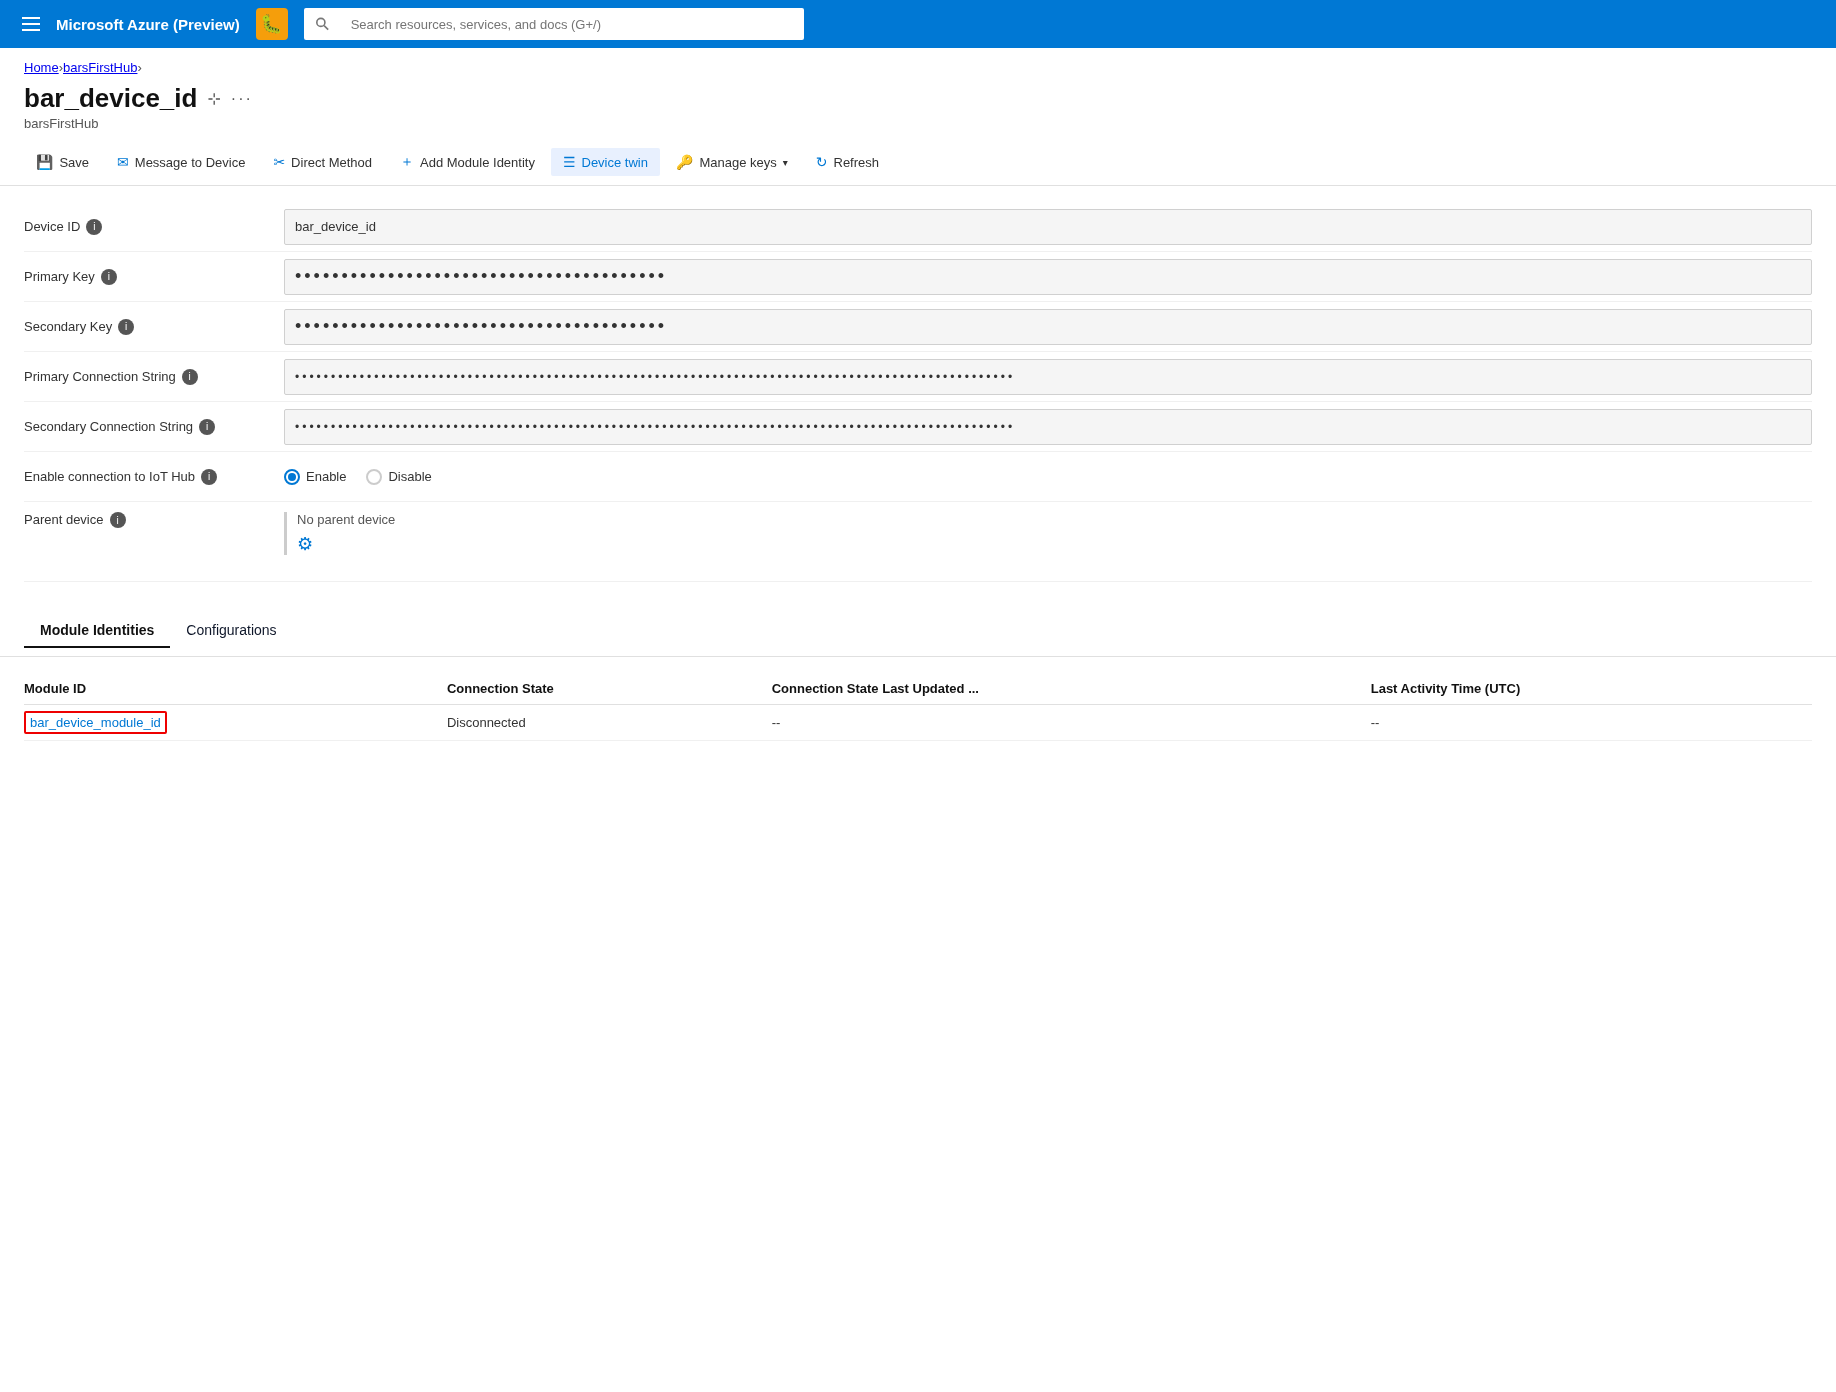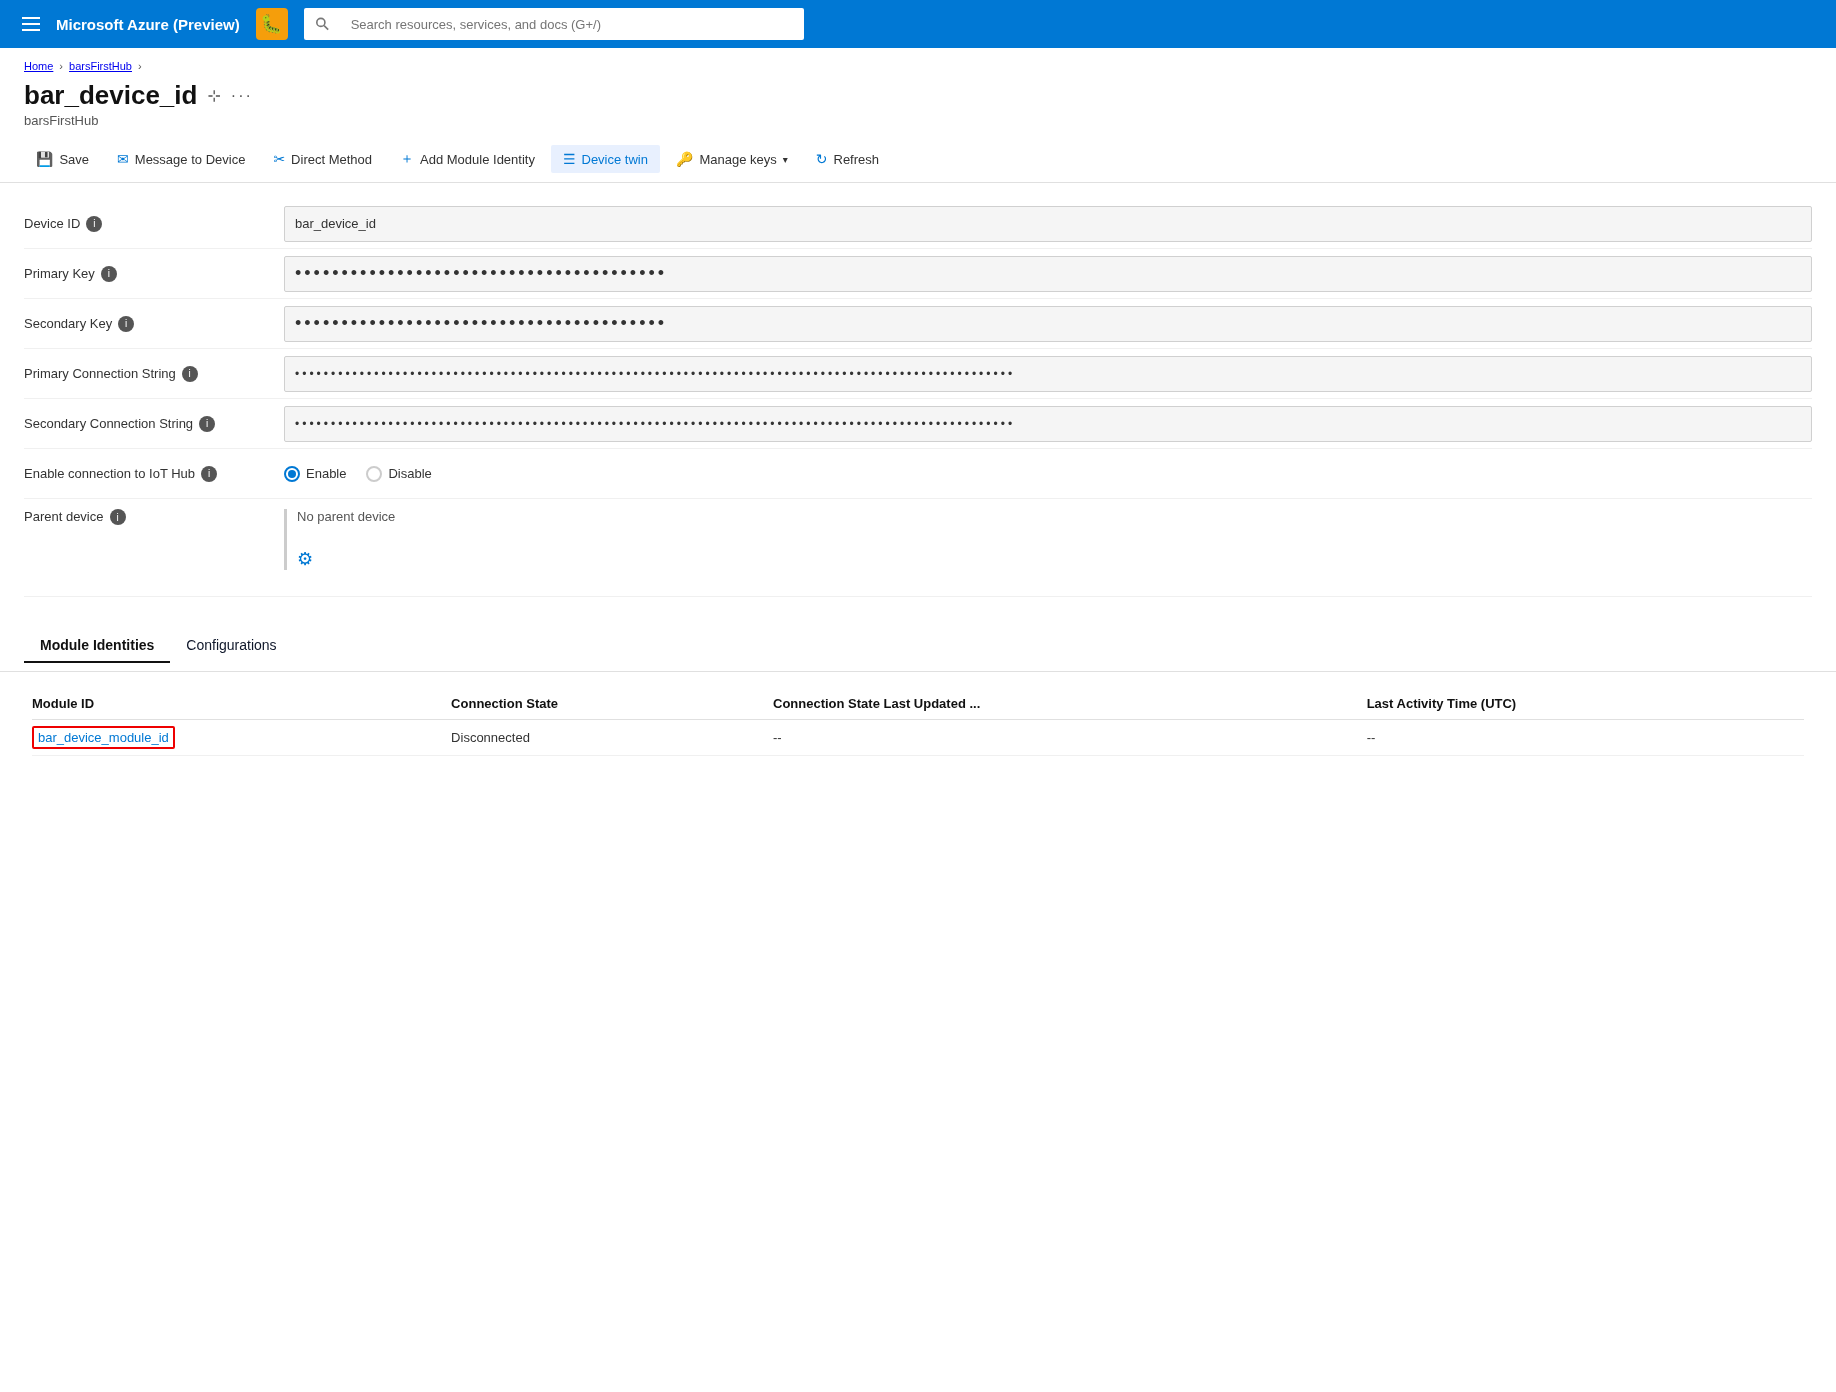"Home" .breadcrumb { font-size: 11px -> 13px; gap: 6px -> 0 }
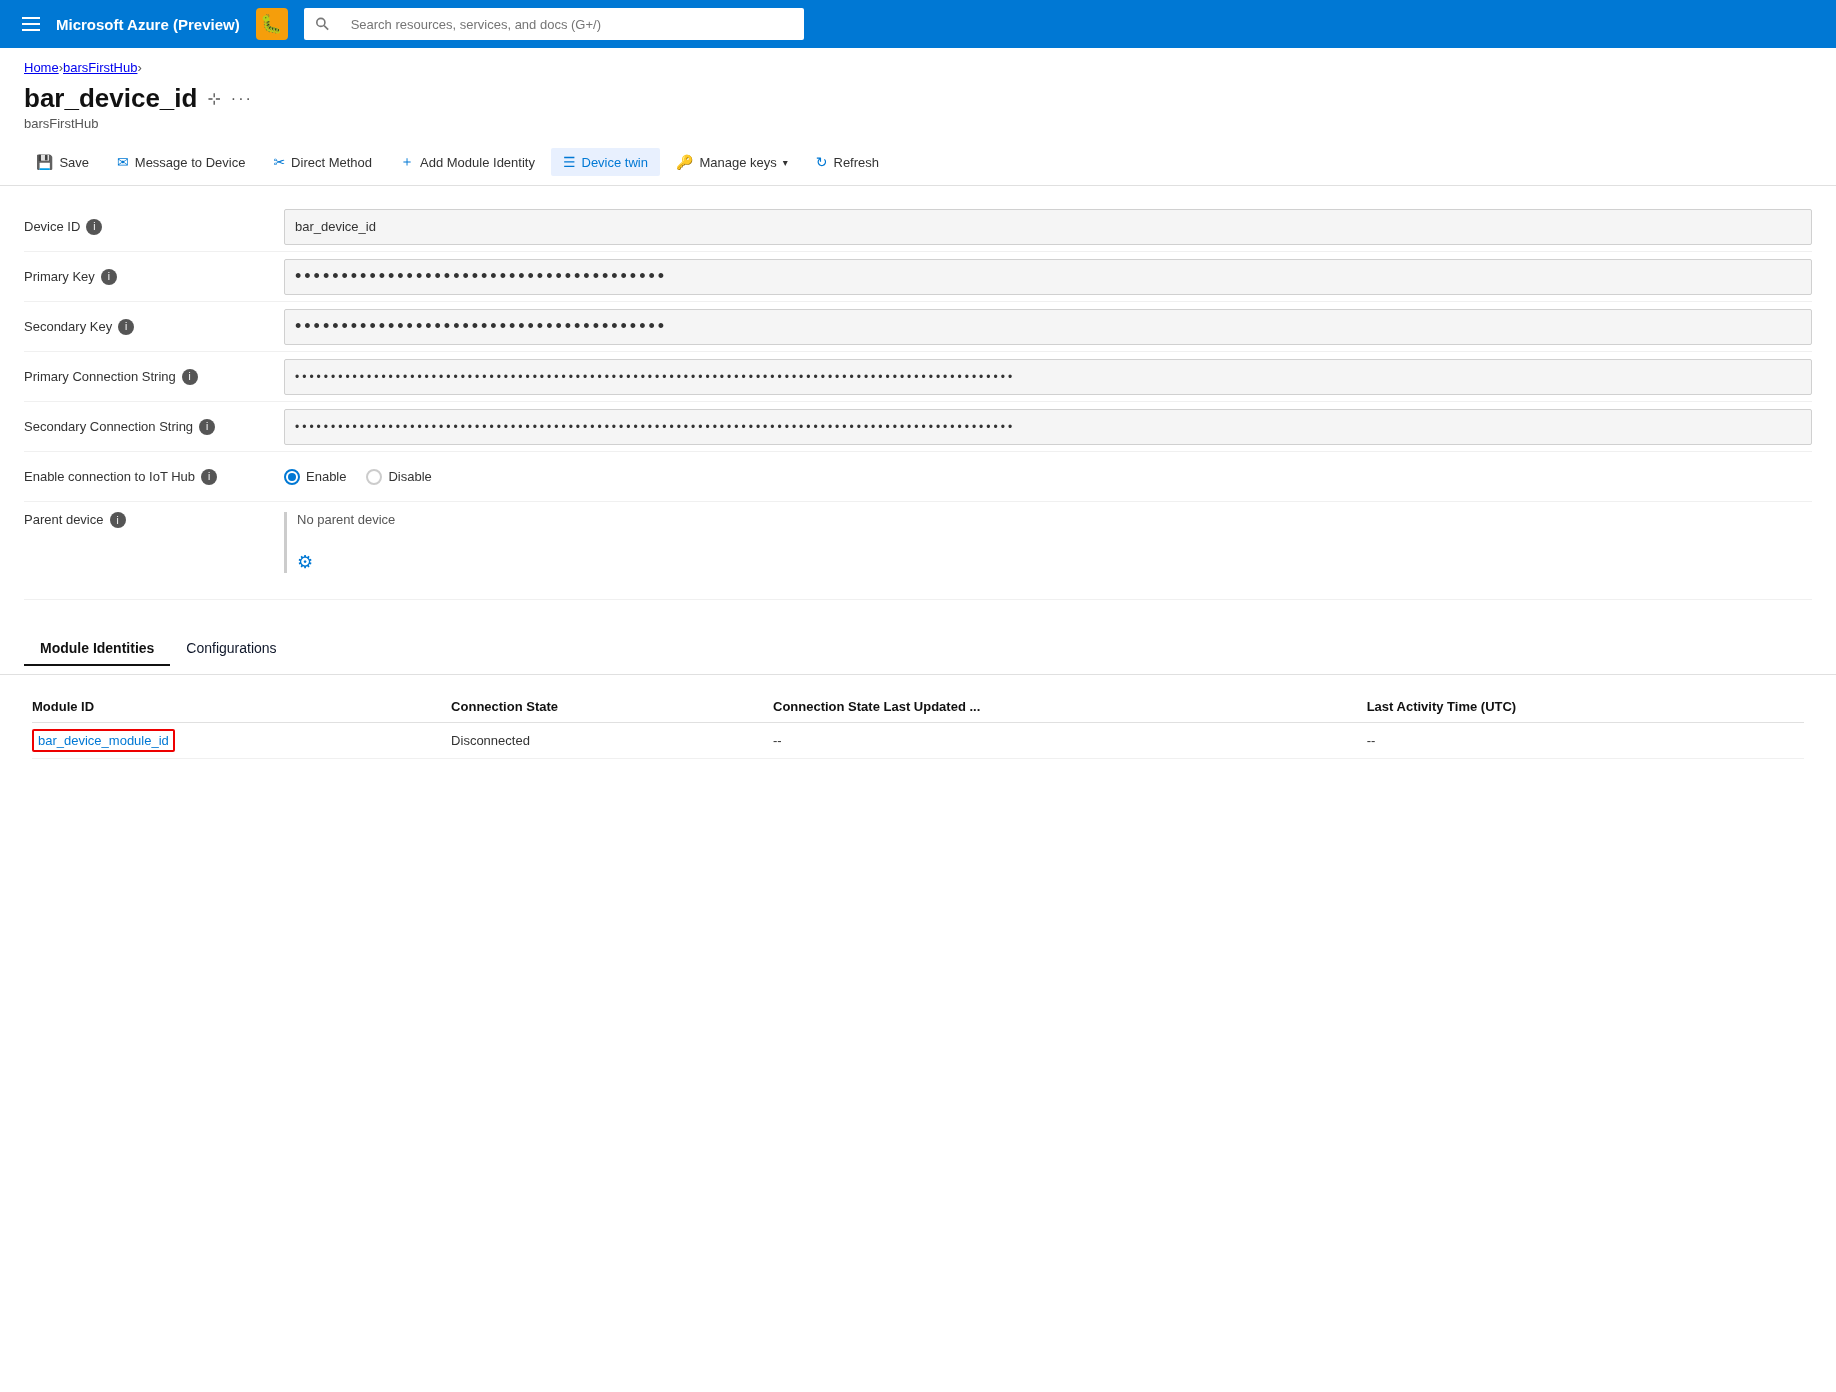"No parent device" .parent-device-text { margin-bottom: 24px -> 6px }
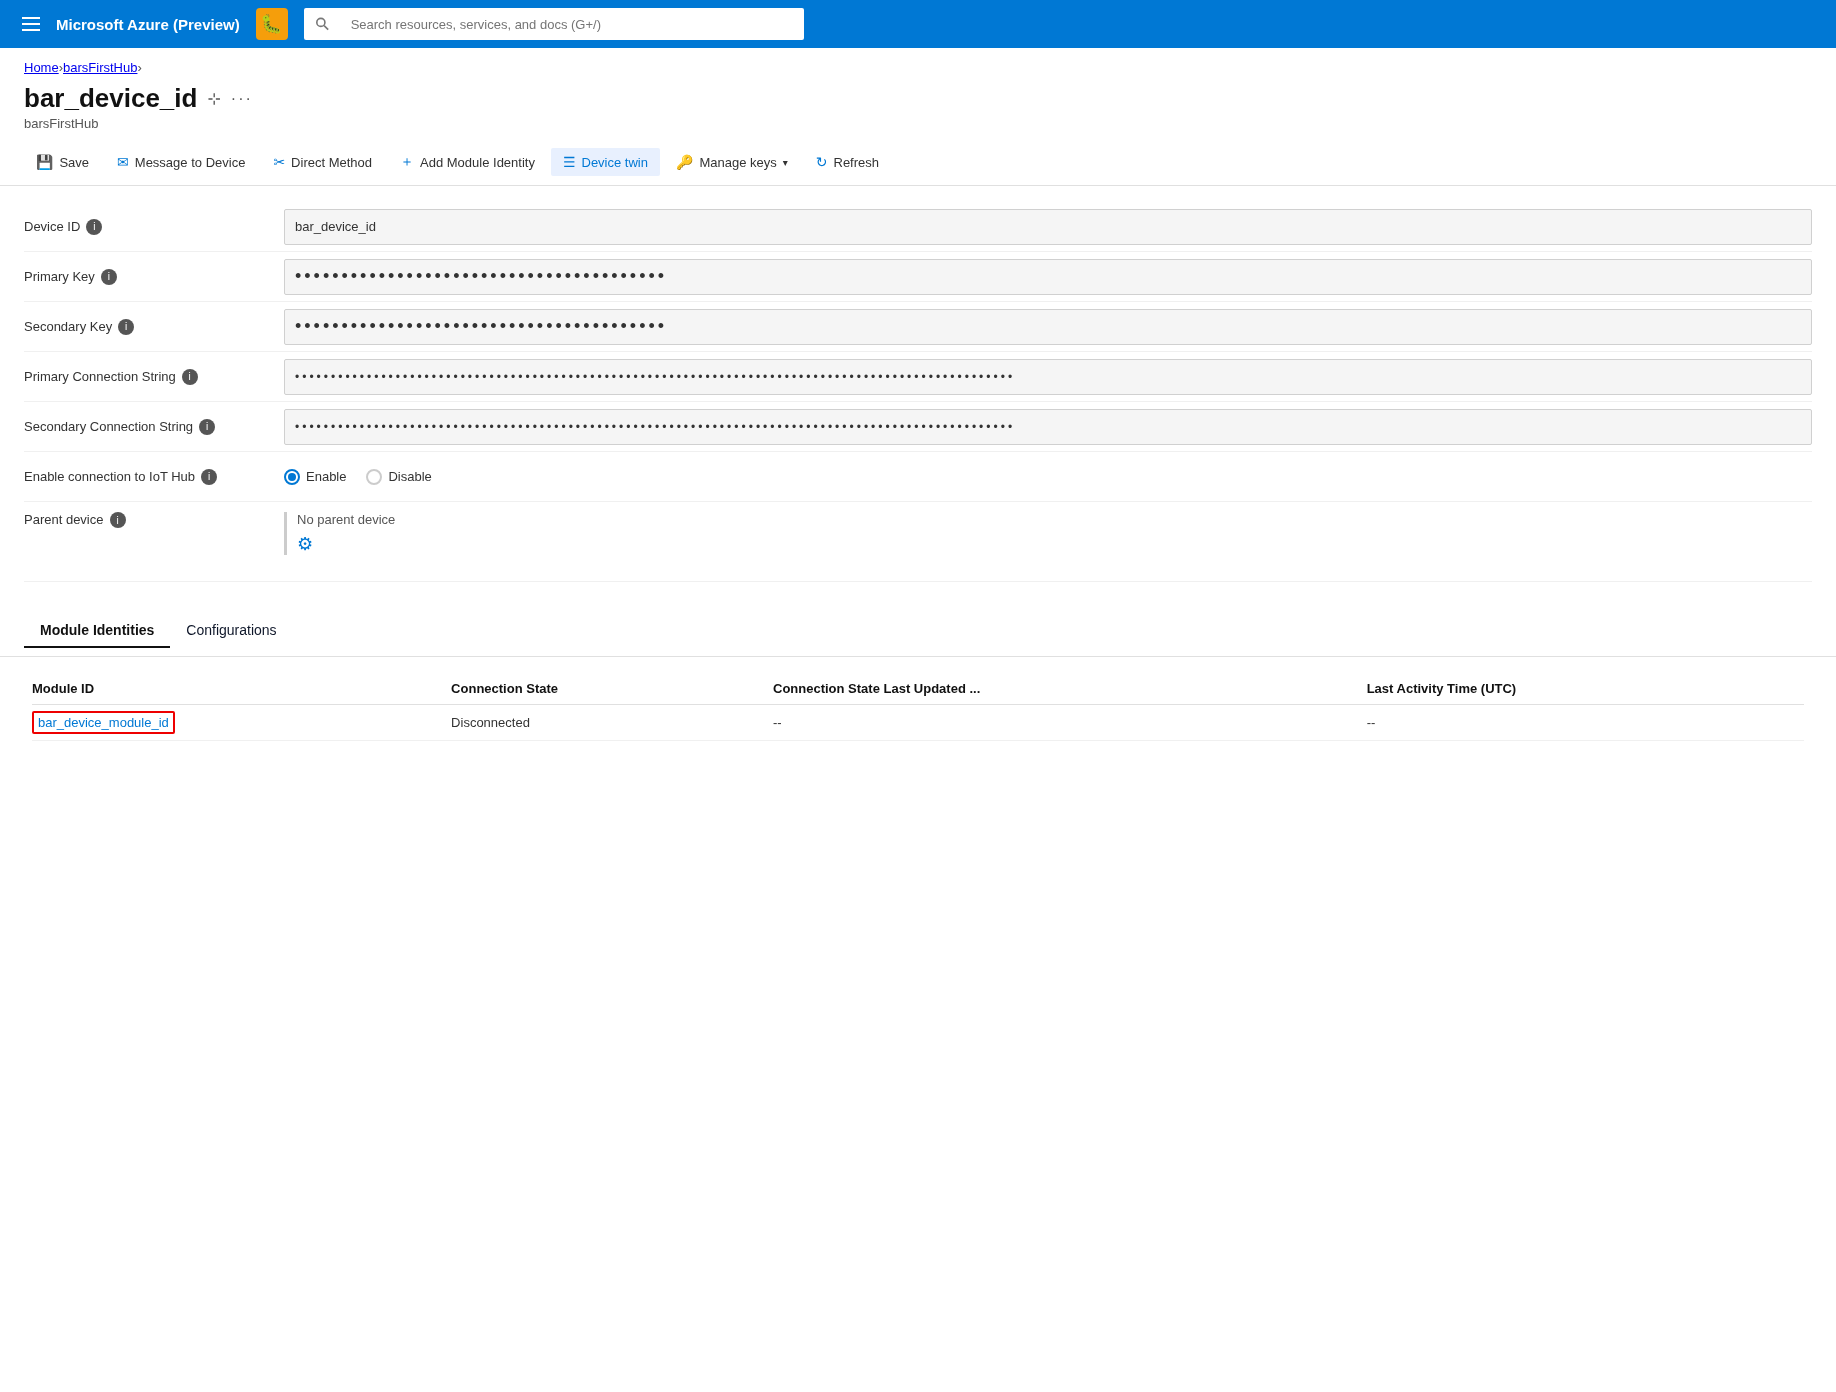"Module ID" .table-area { padding: 16px 32px -> 16px 24px }
